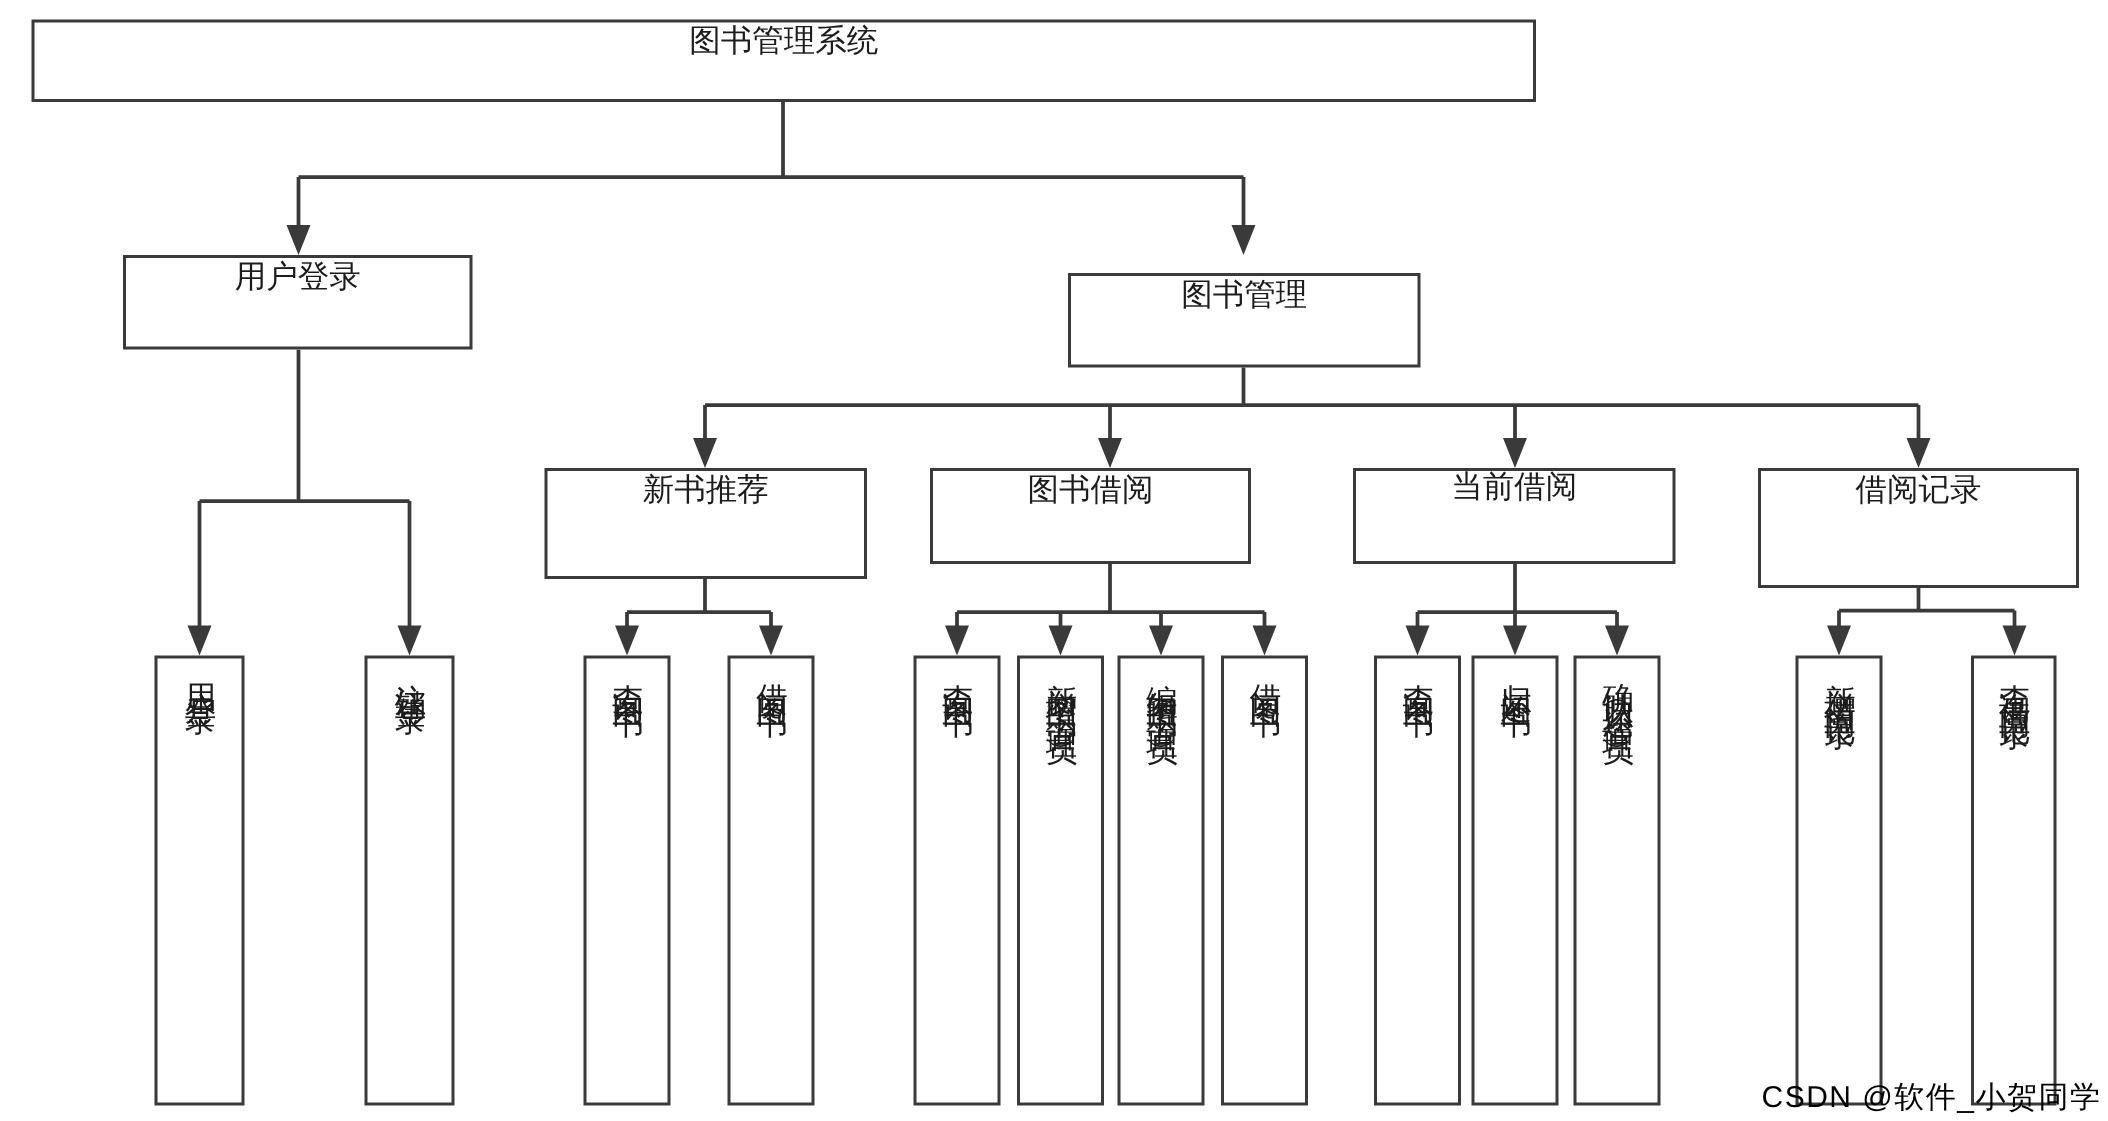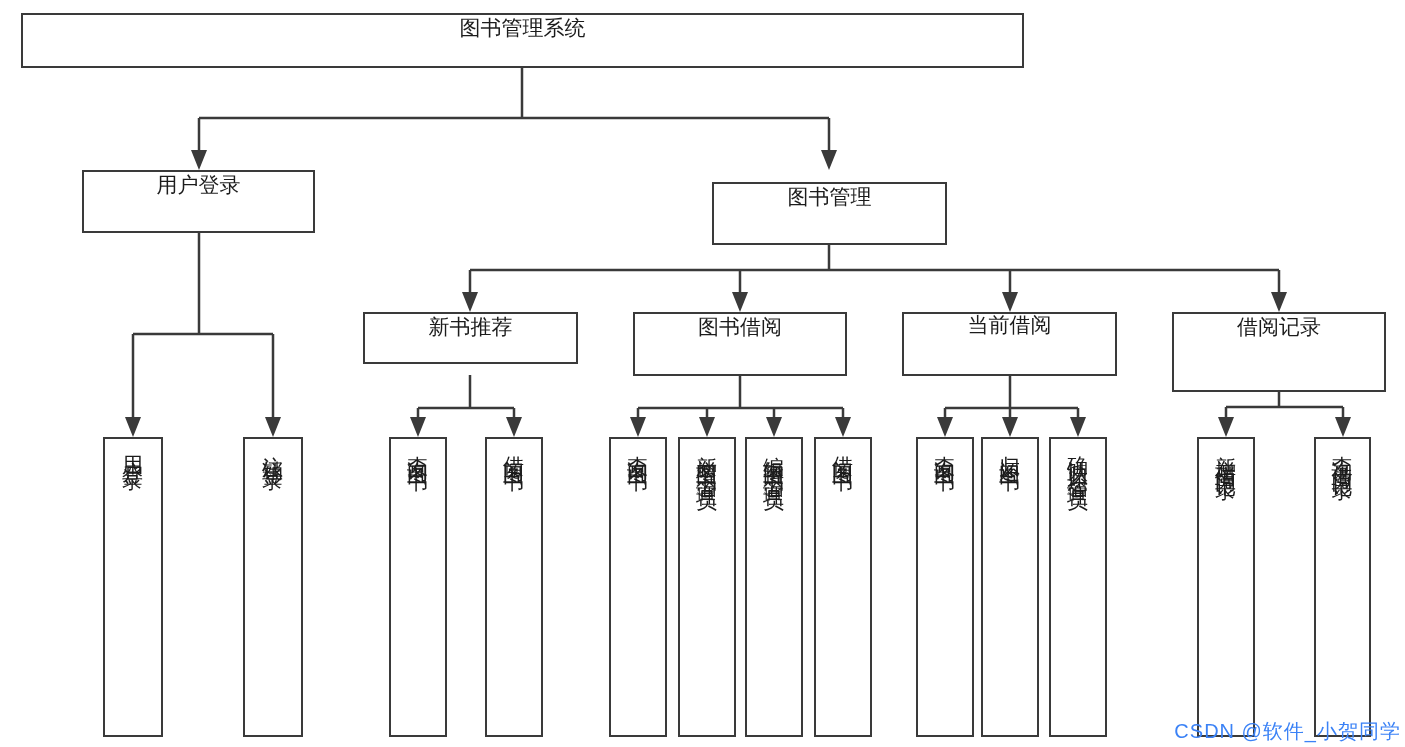"新书推荐" div.box { height: 52px -> 74px }
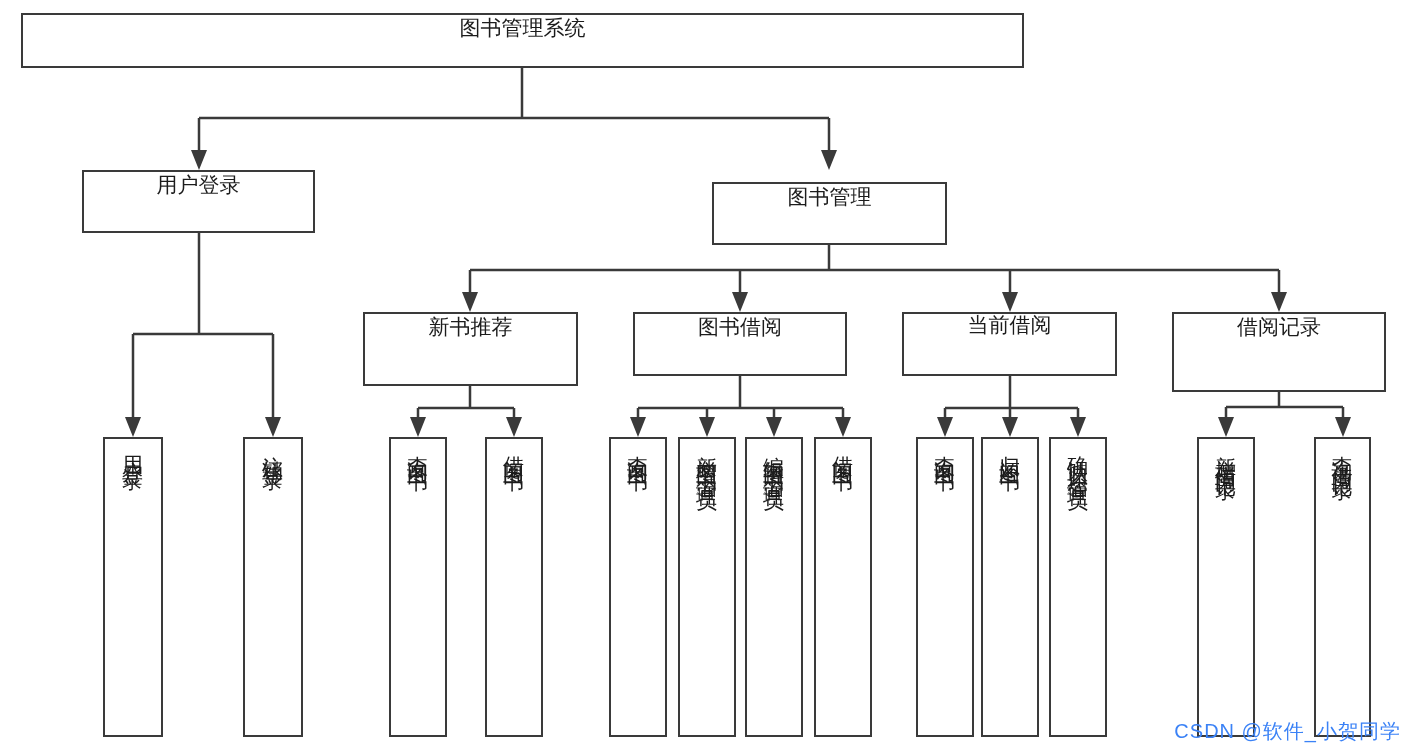"图书借阅" div.box { left: 633px -> 620px }
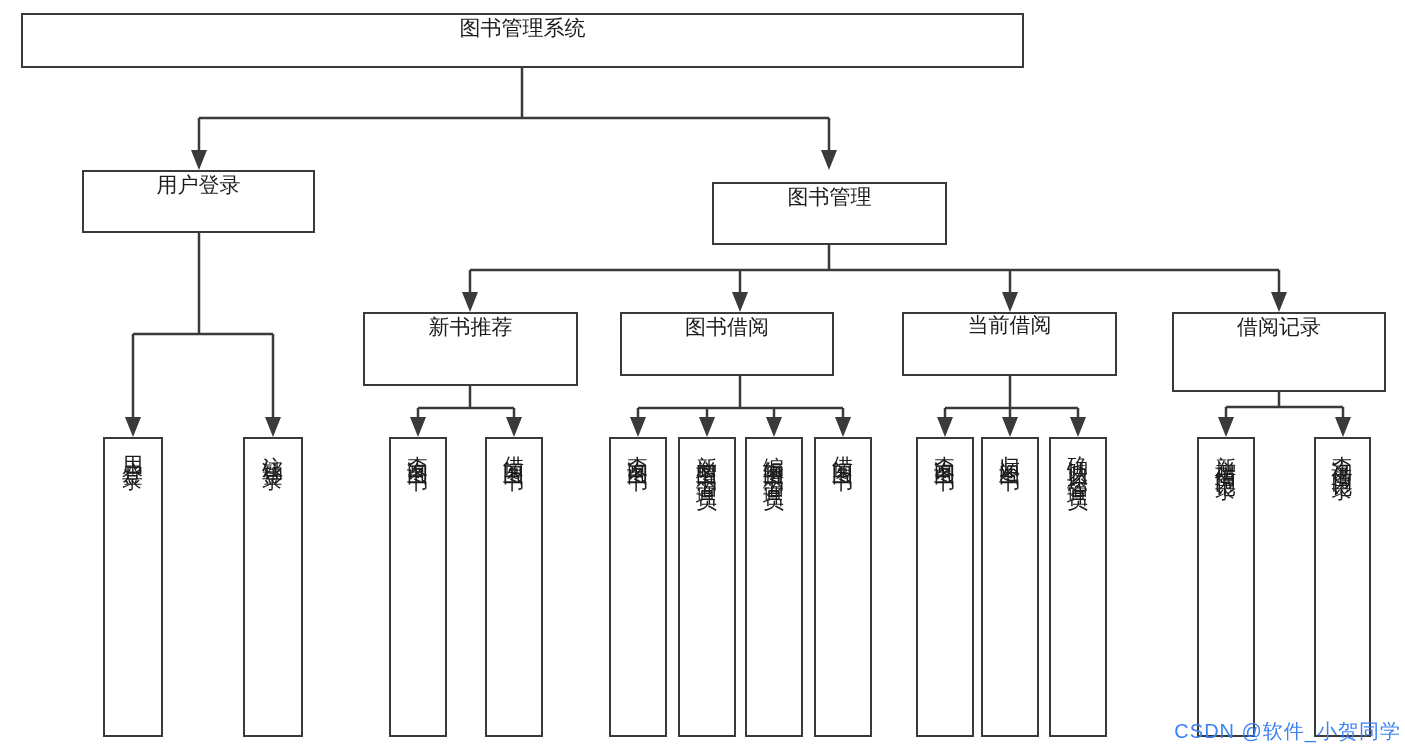"CSDN @软件_小贺同学" .watermark { color: #3b82f6 -> #000000 }
